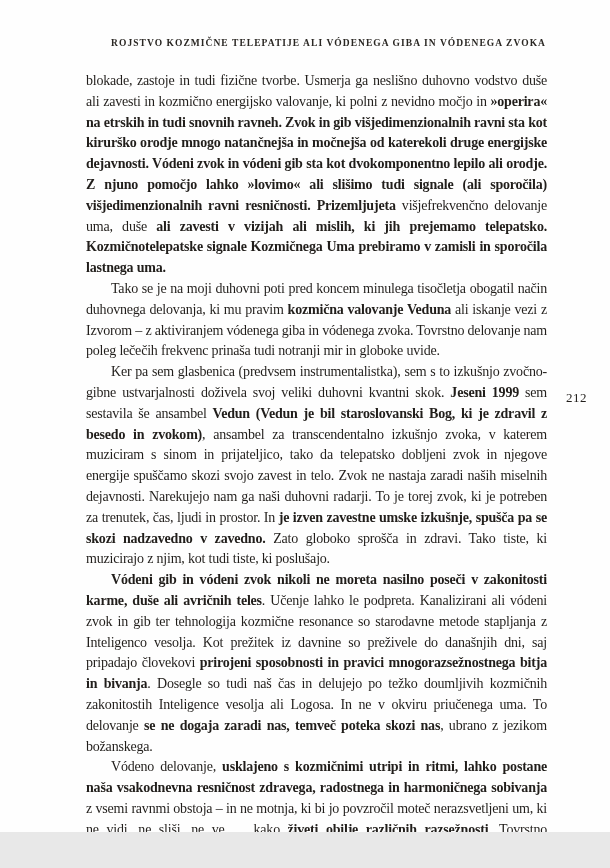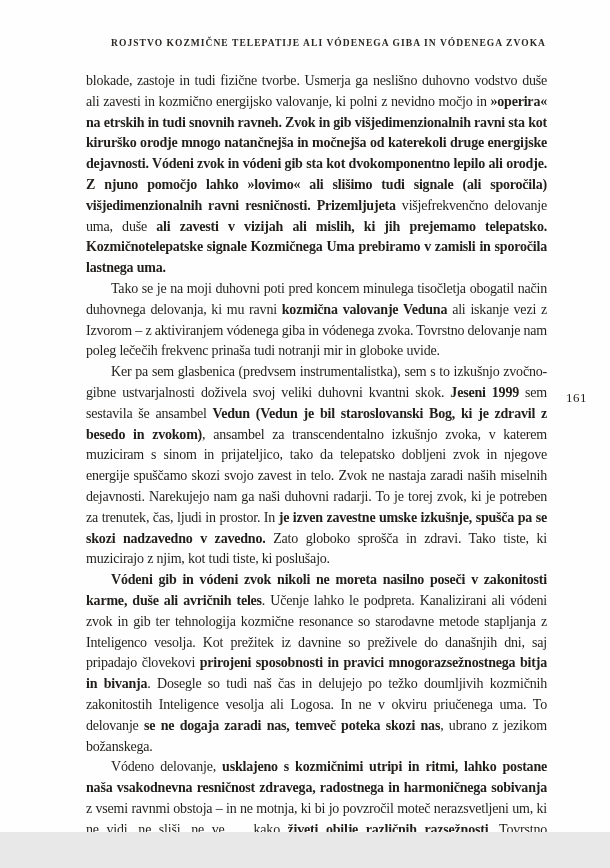"Tako se je na moji" span { text: ravni -> pravim }
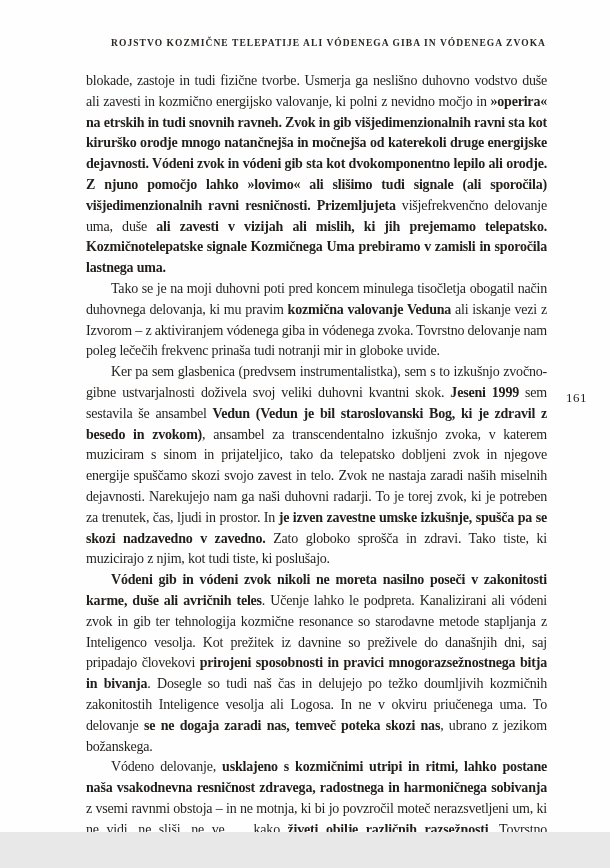"161" div.page-number { text: 161 -> 212 }
